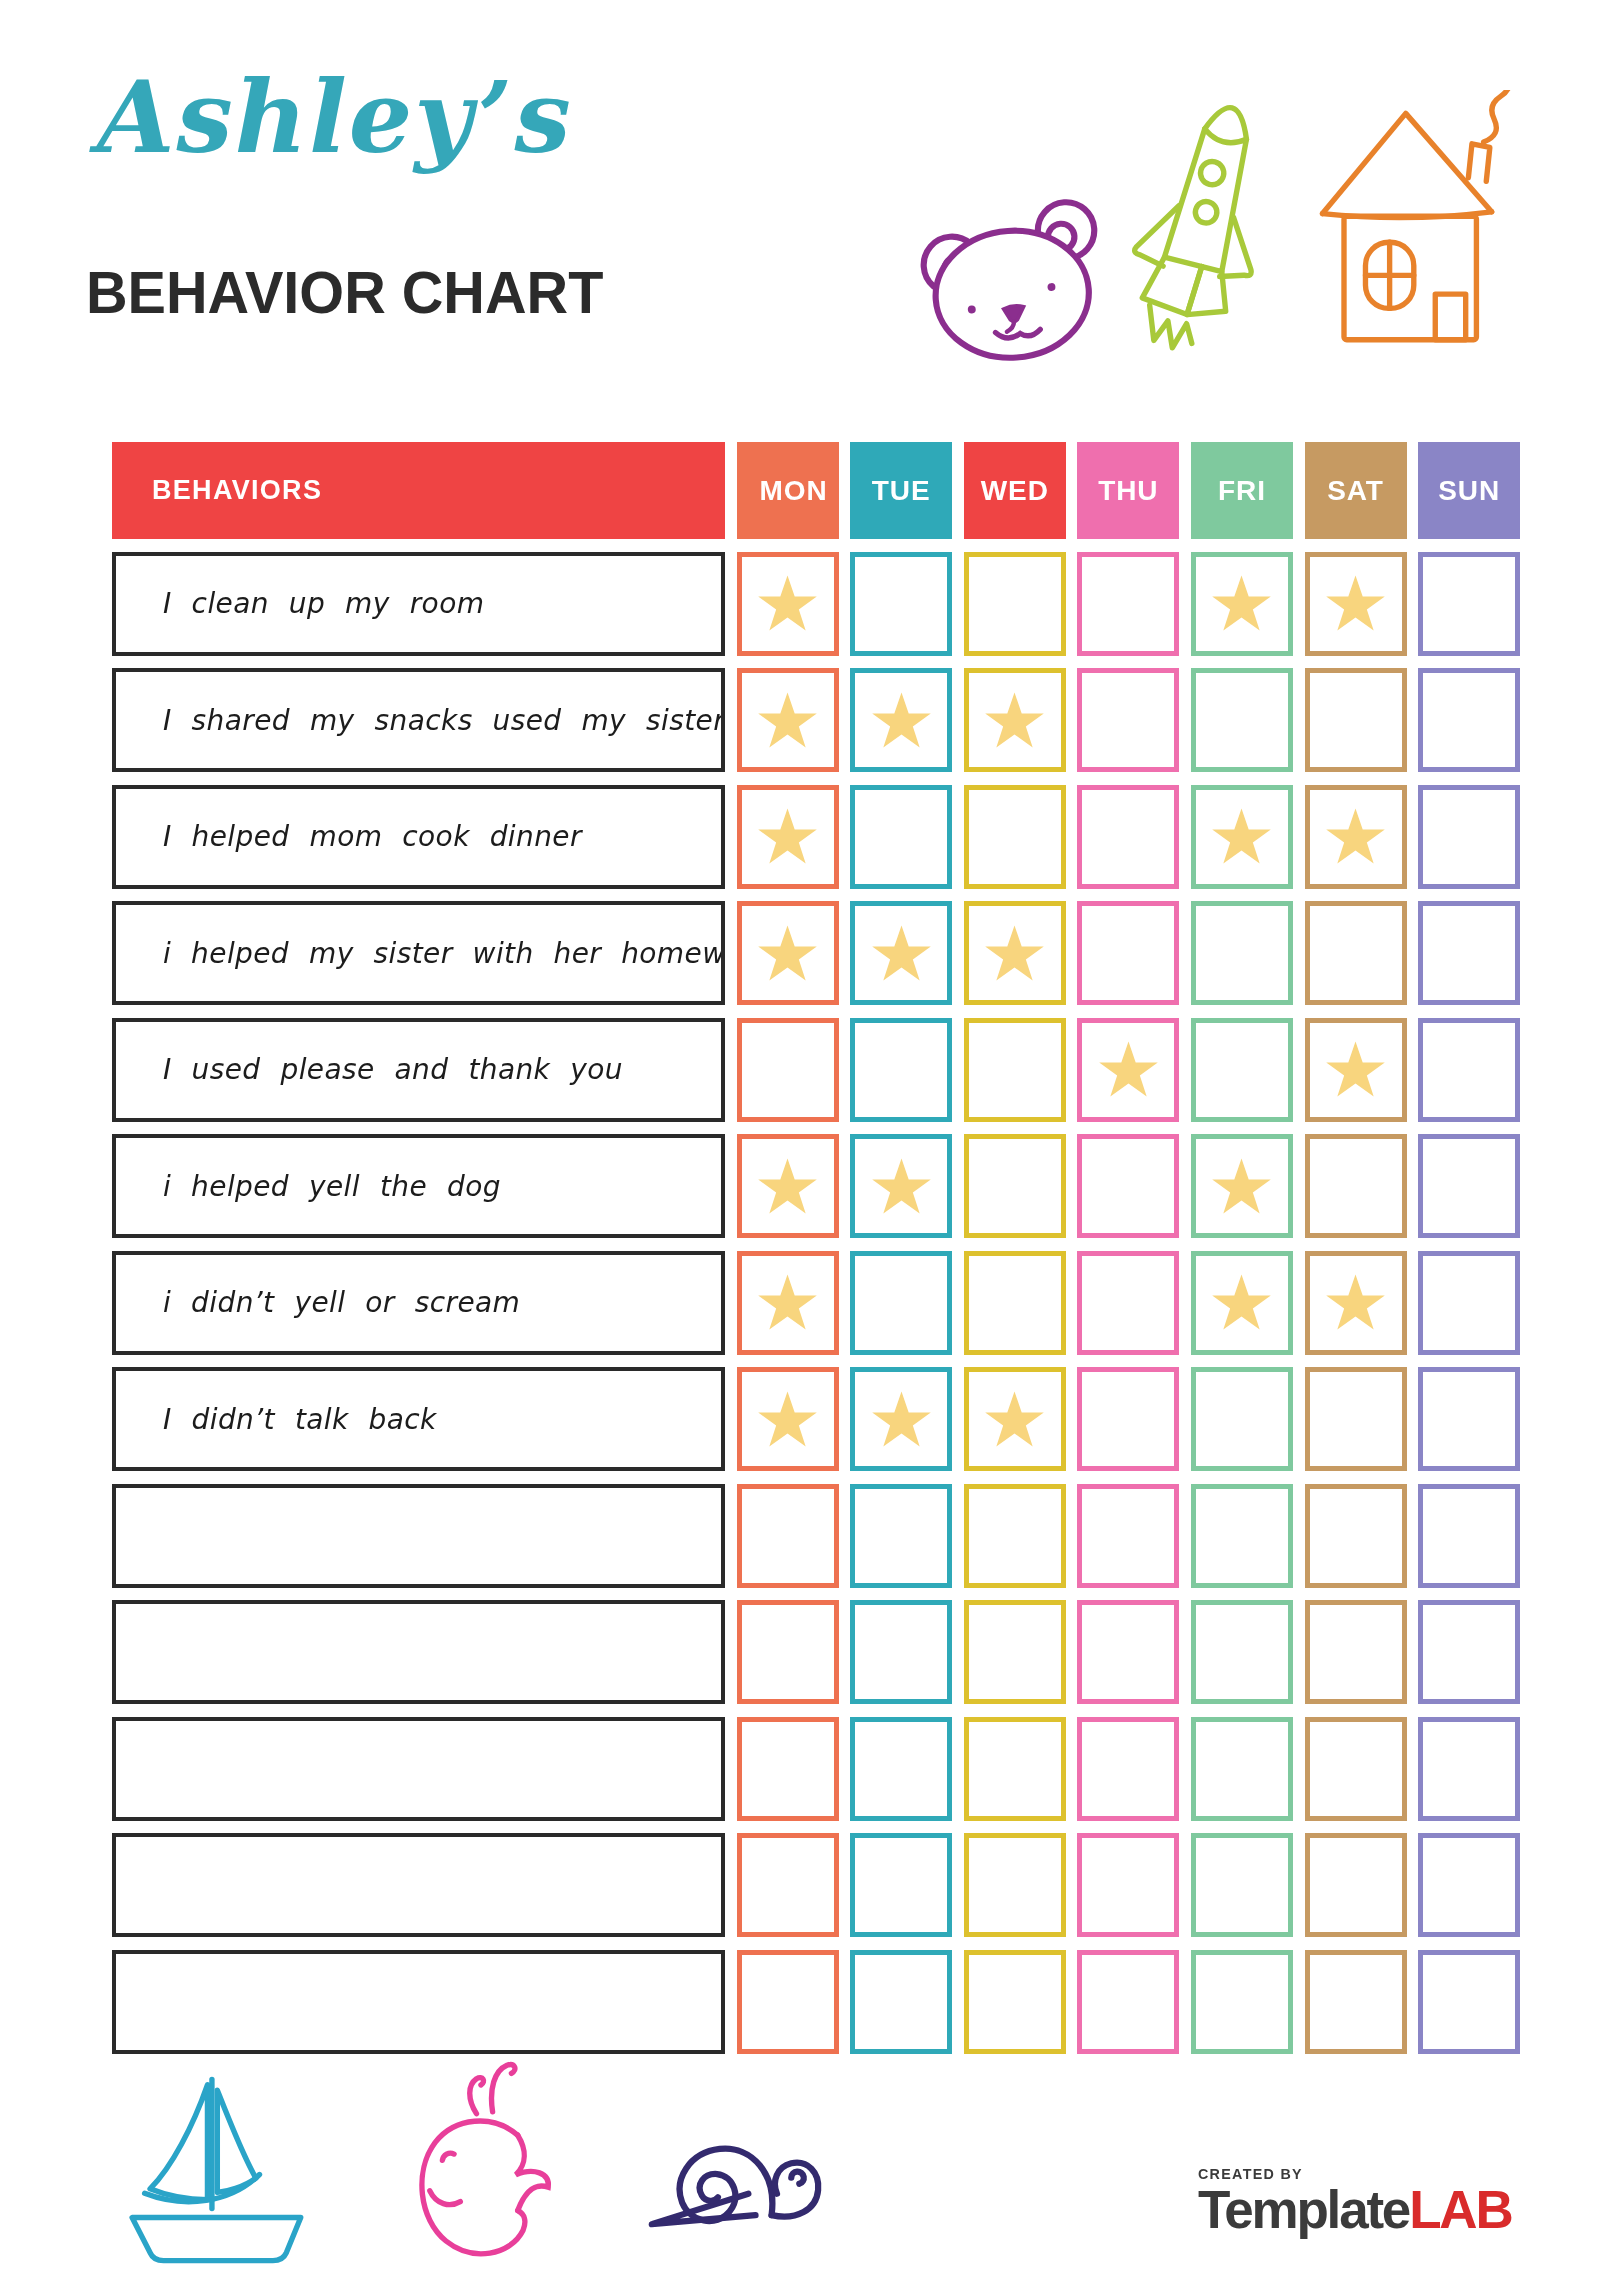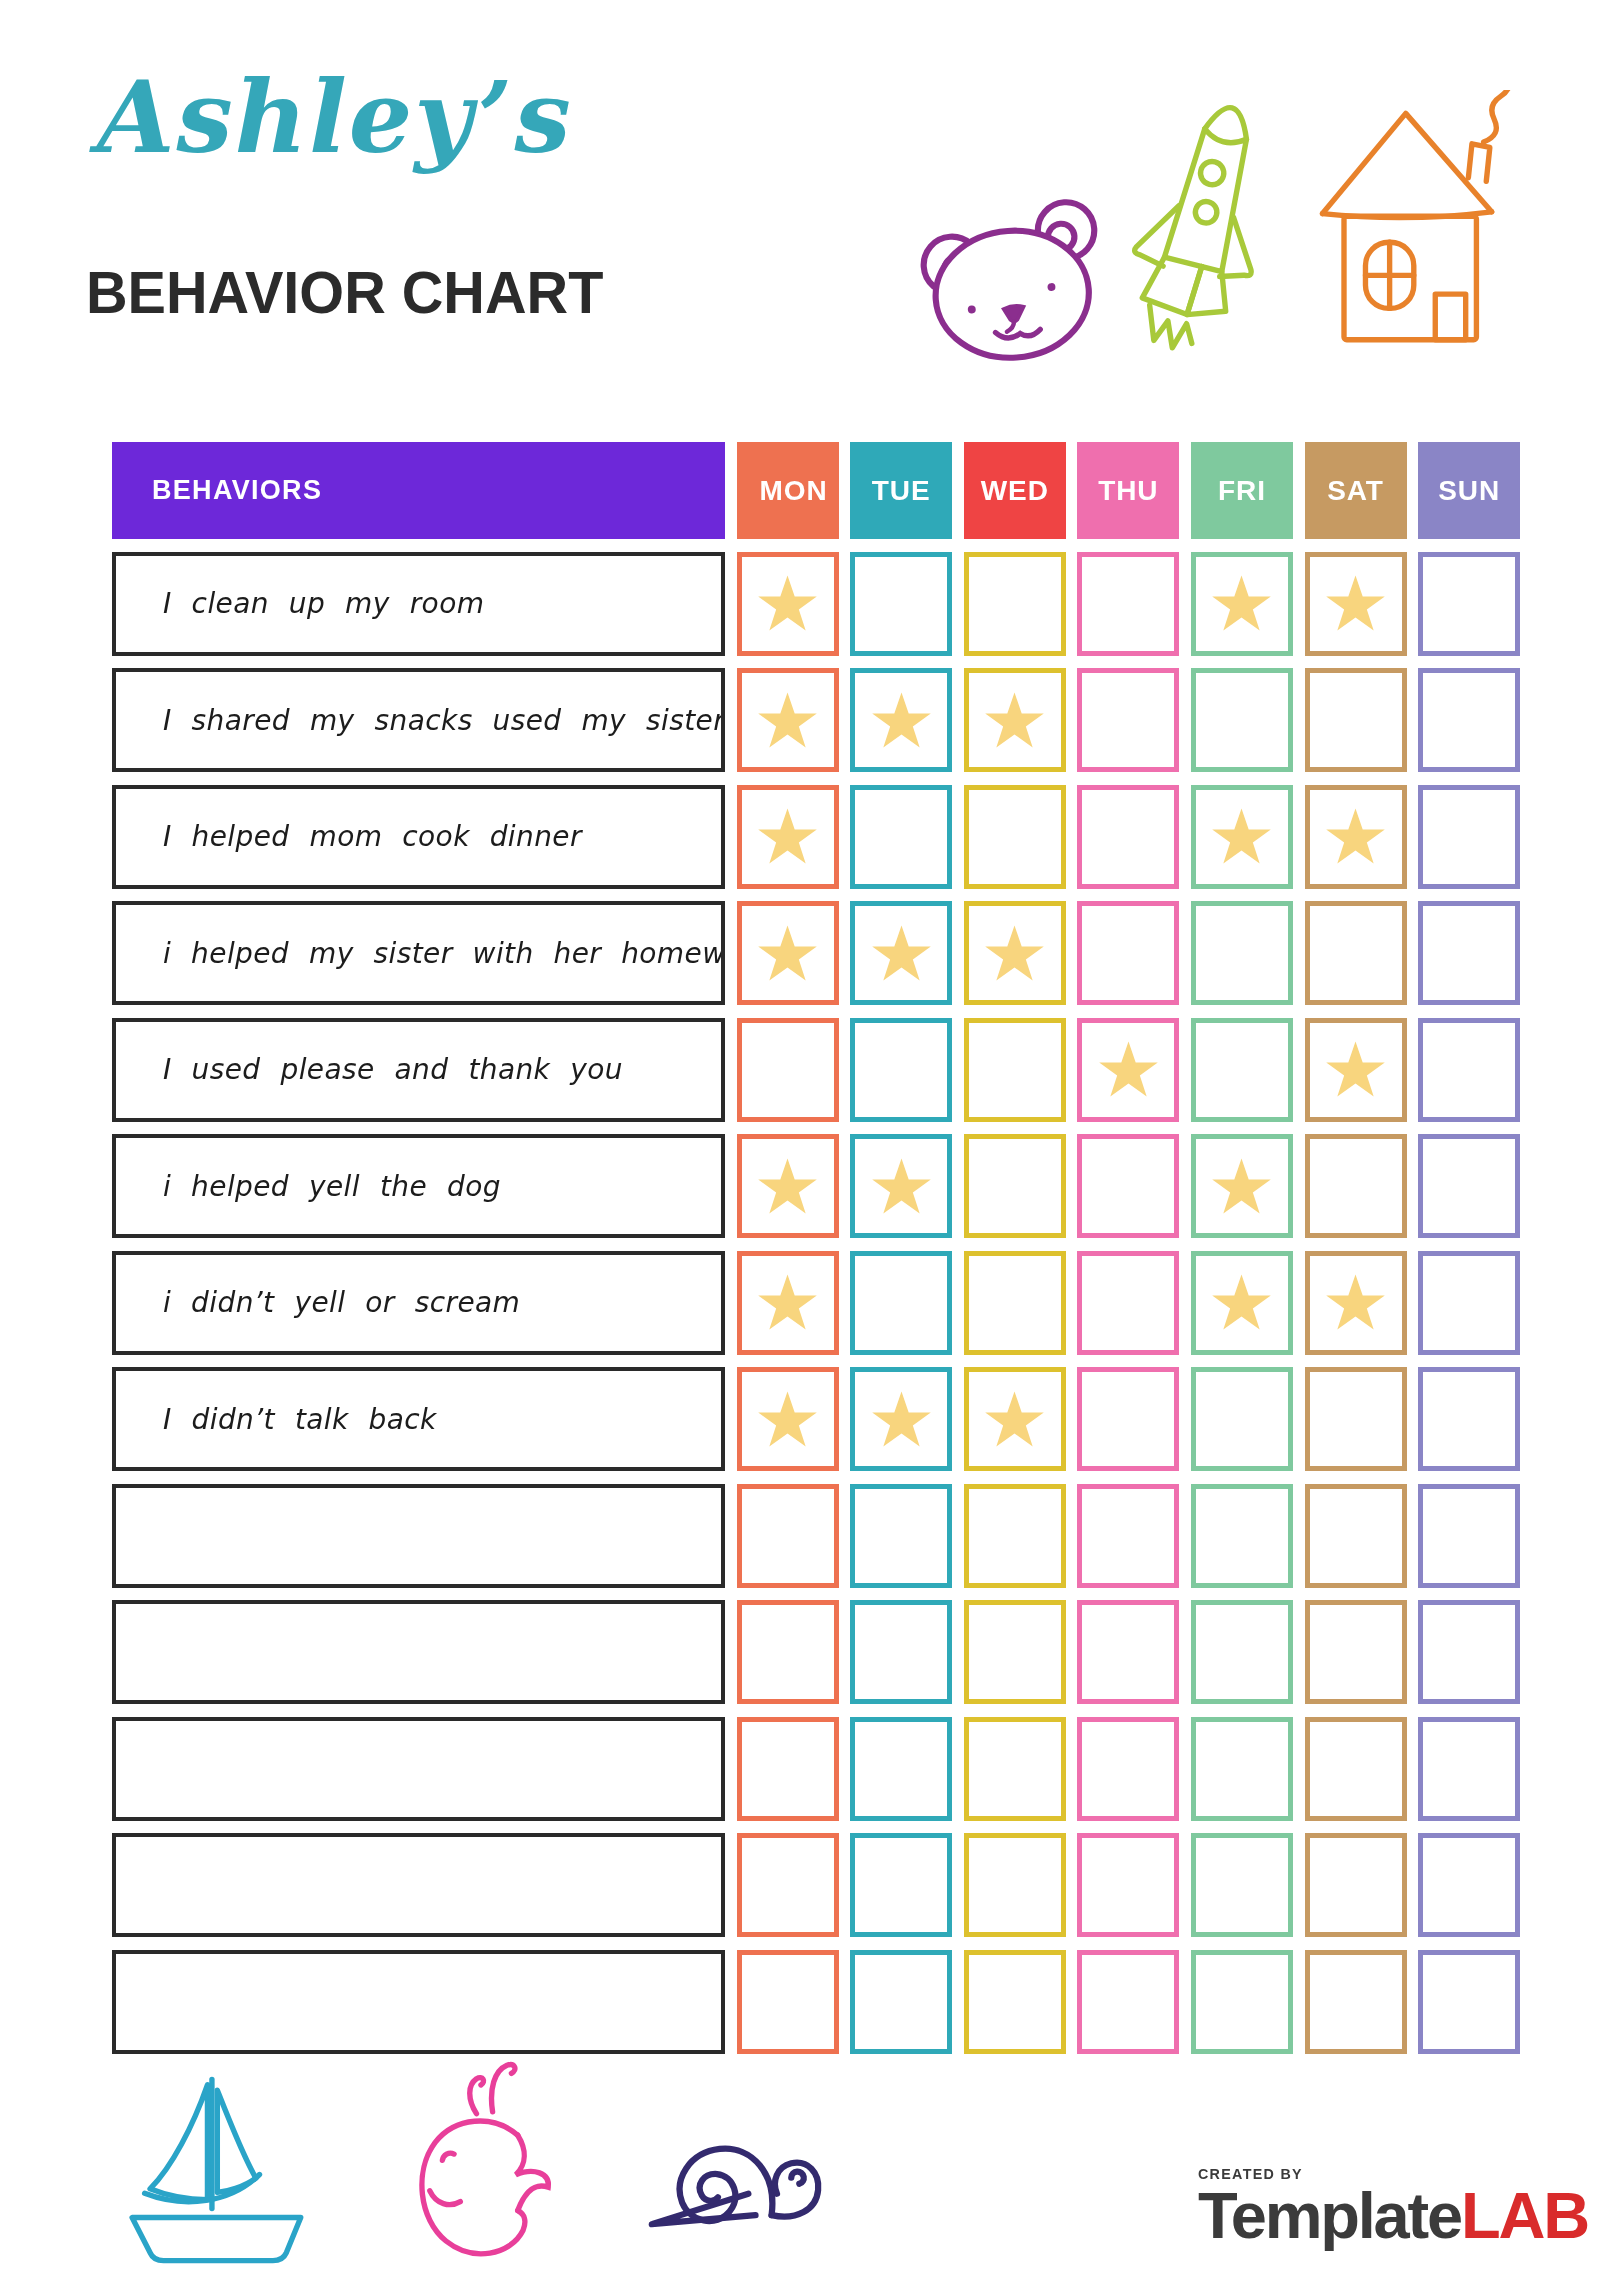"BEHAVIORS" div.behaviors-header { background: #6d28d9 -> #ef4444 }
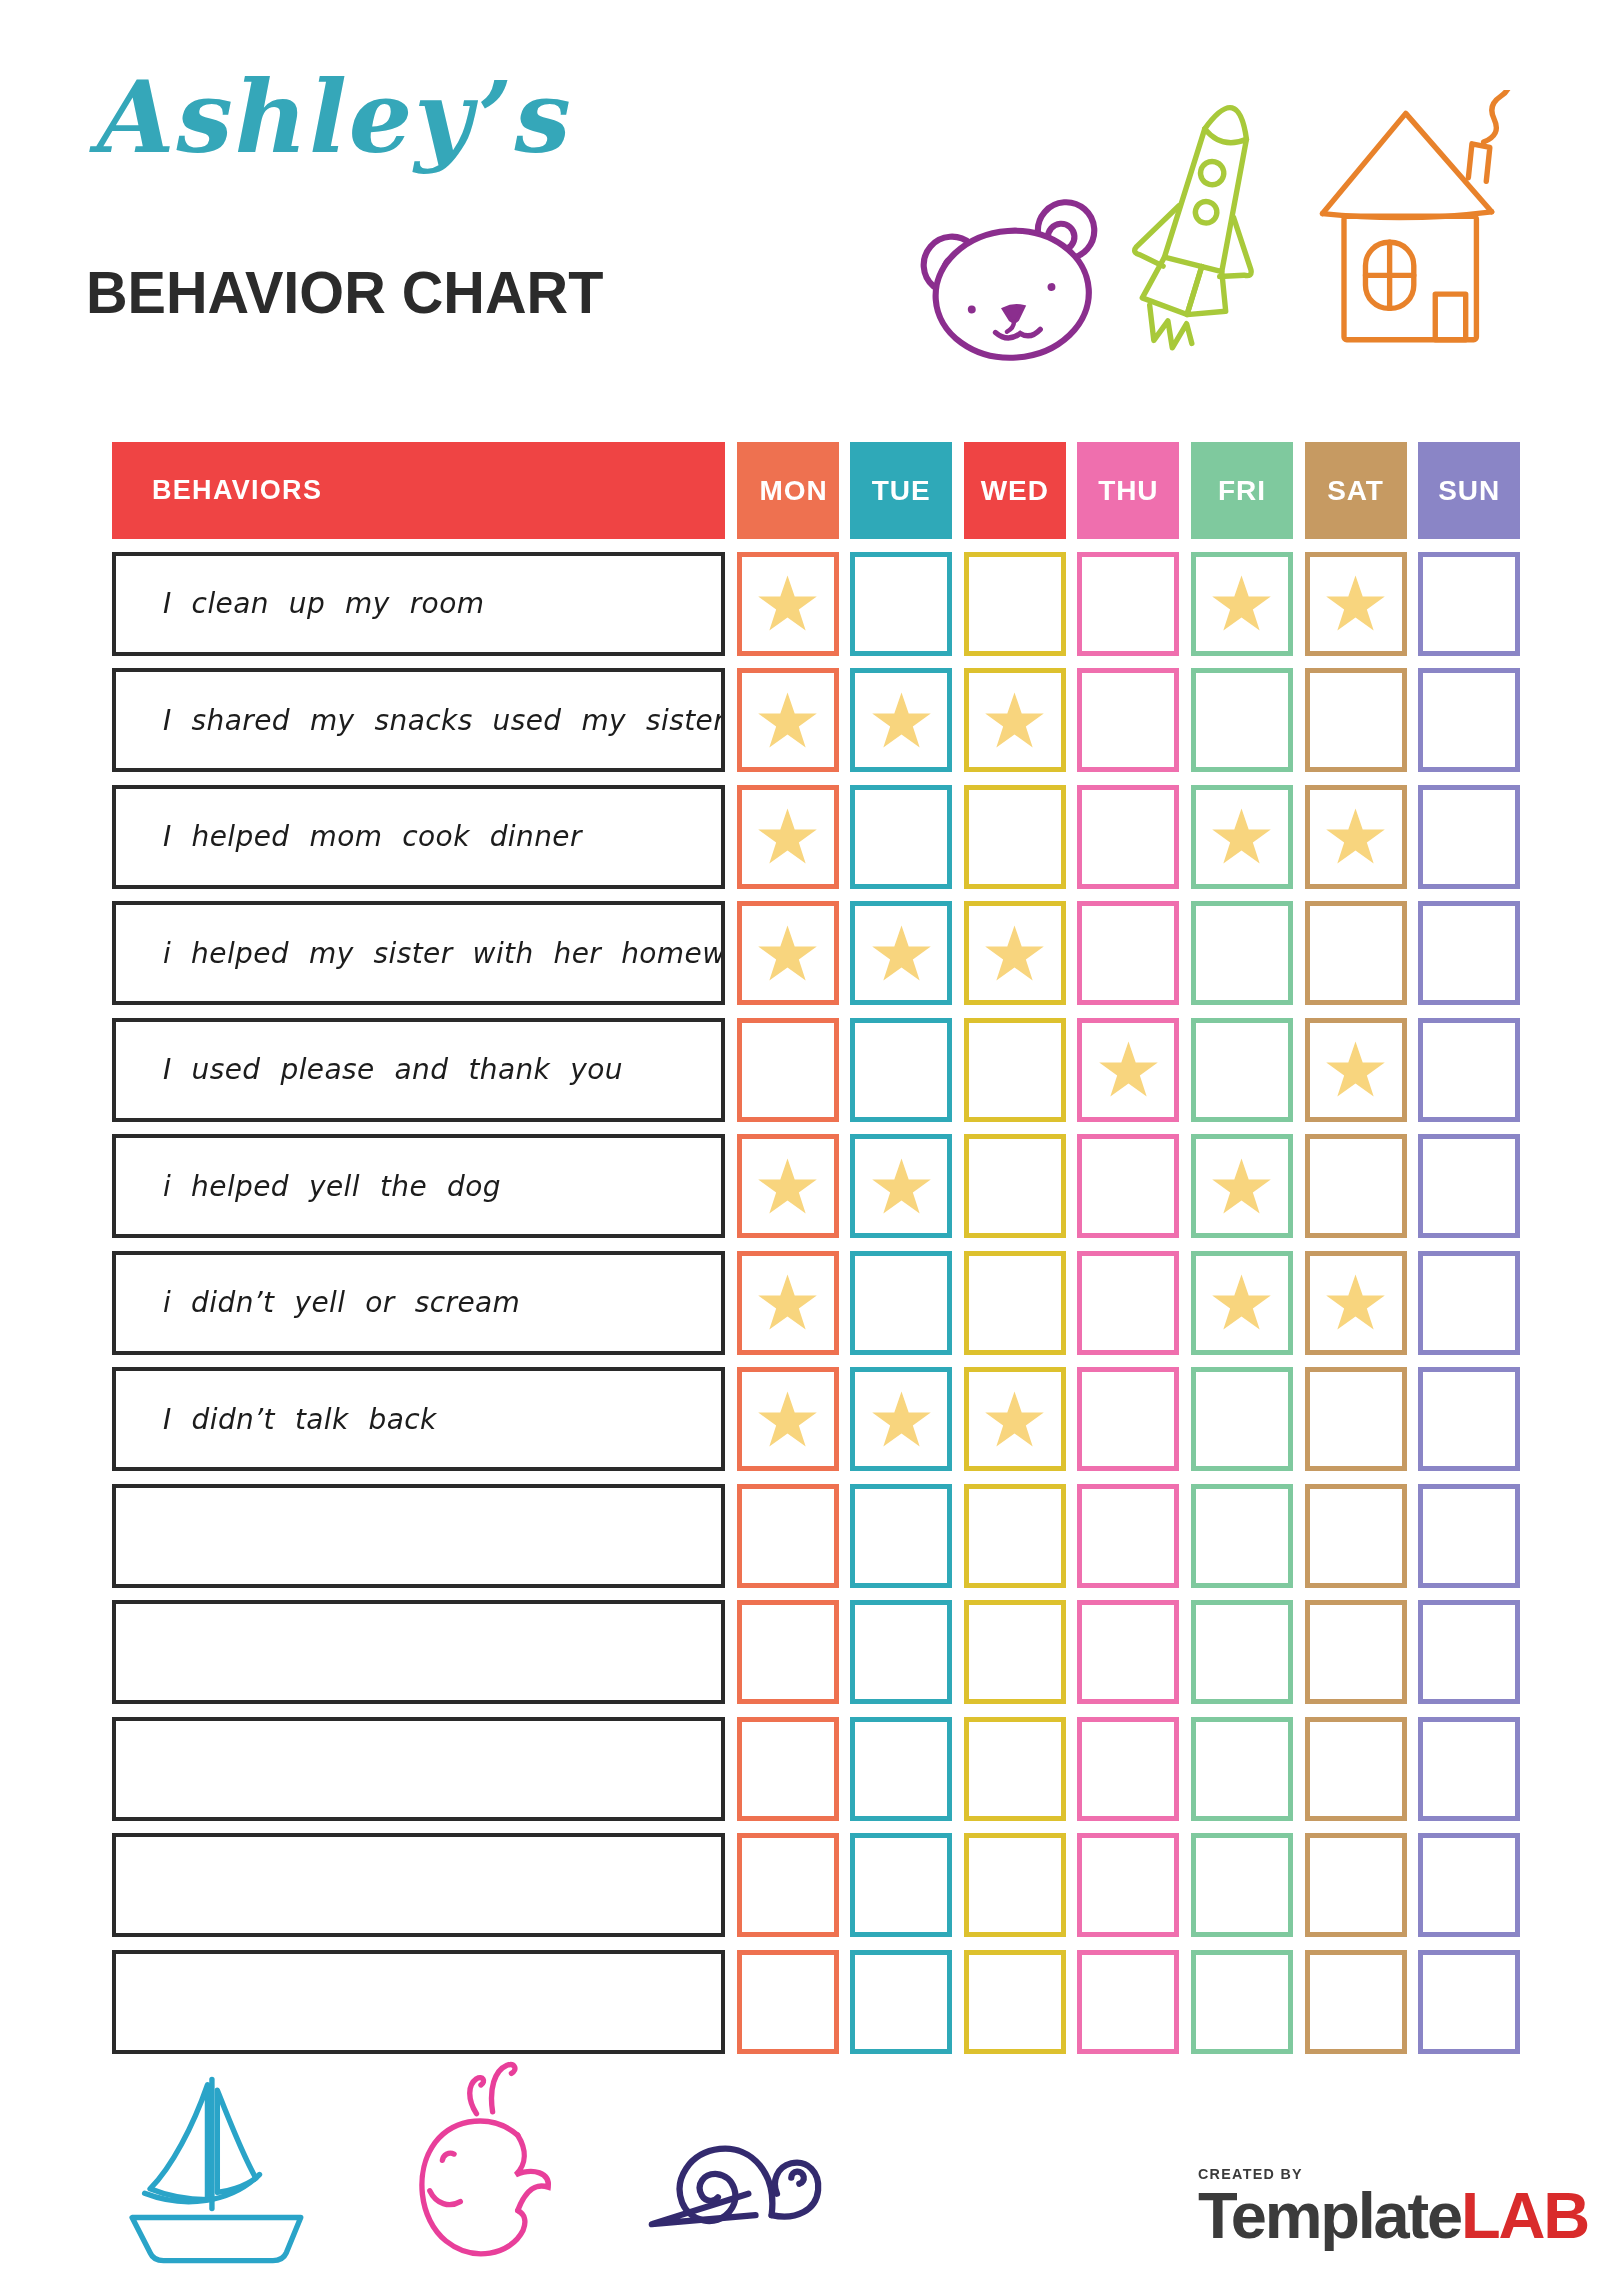"TemplateLAB" .logo .brand { font-size: 65px -> 53px }
